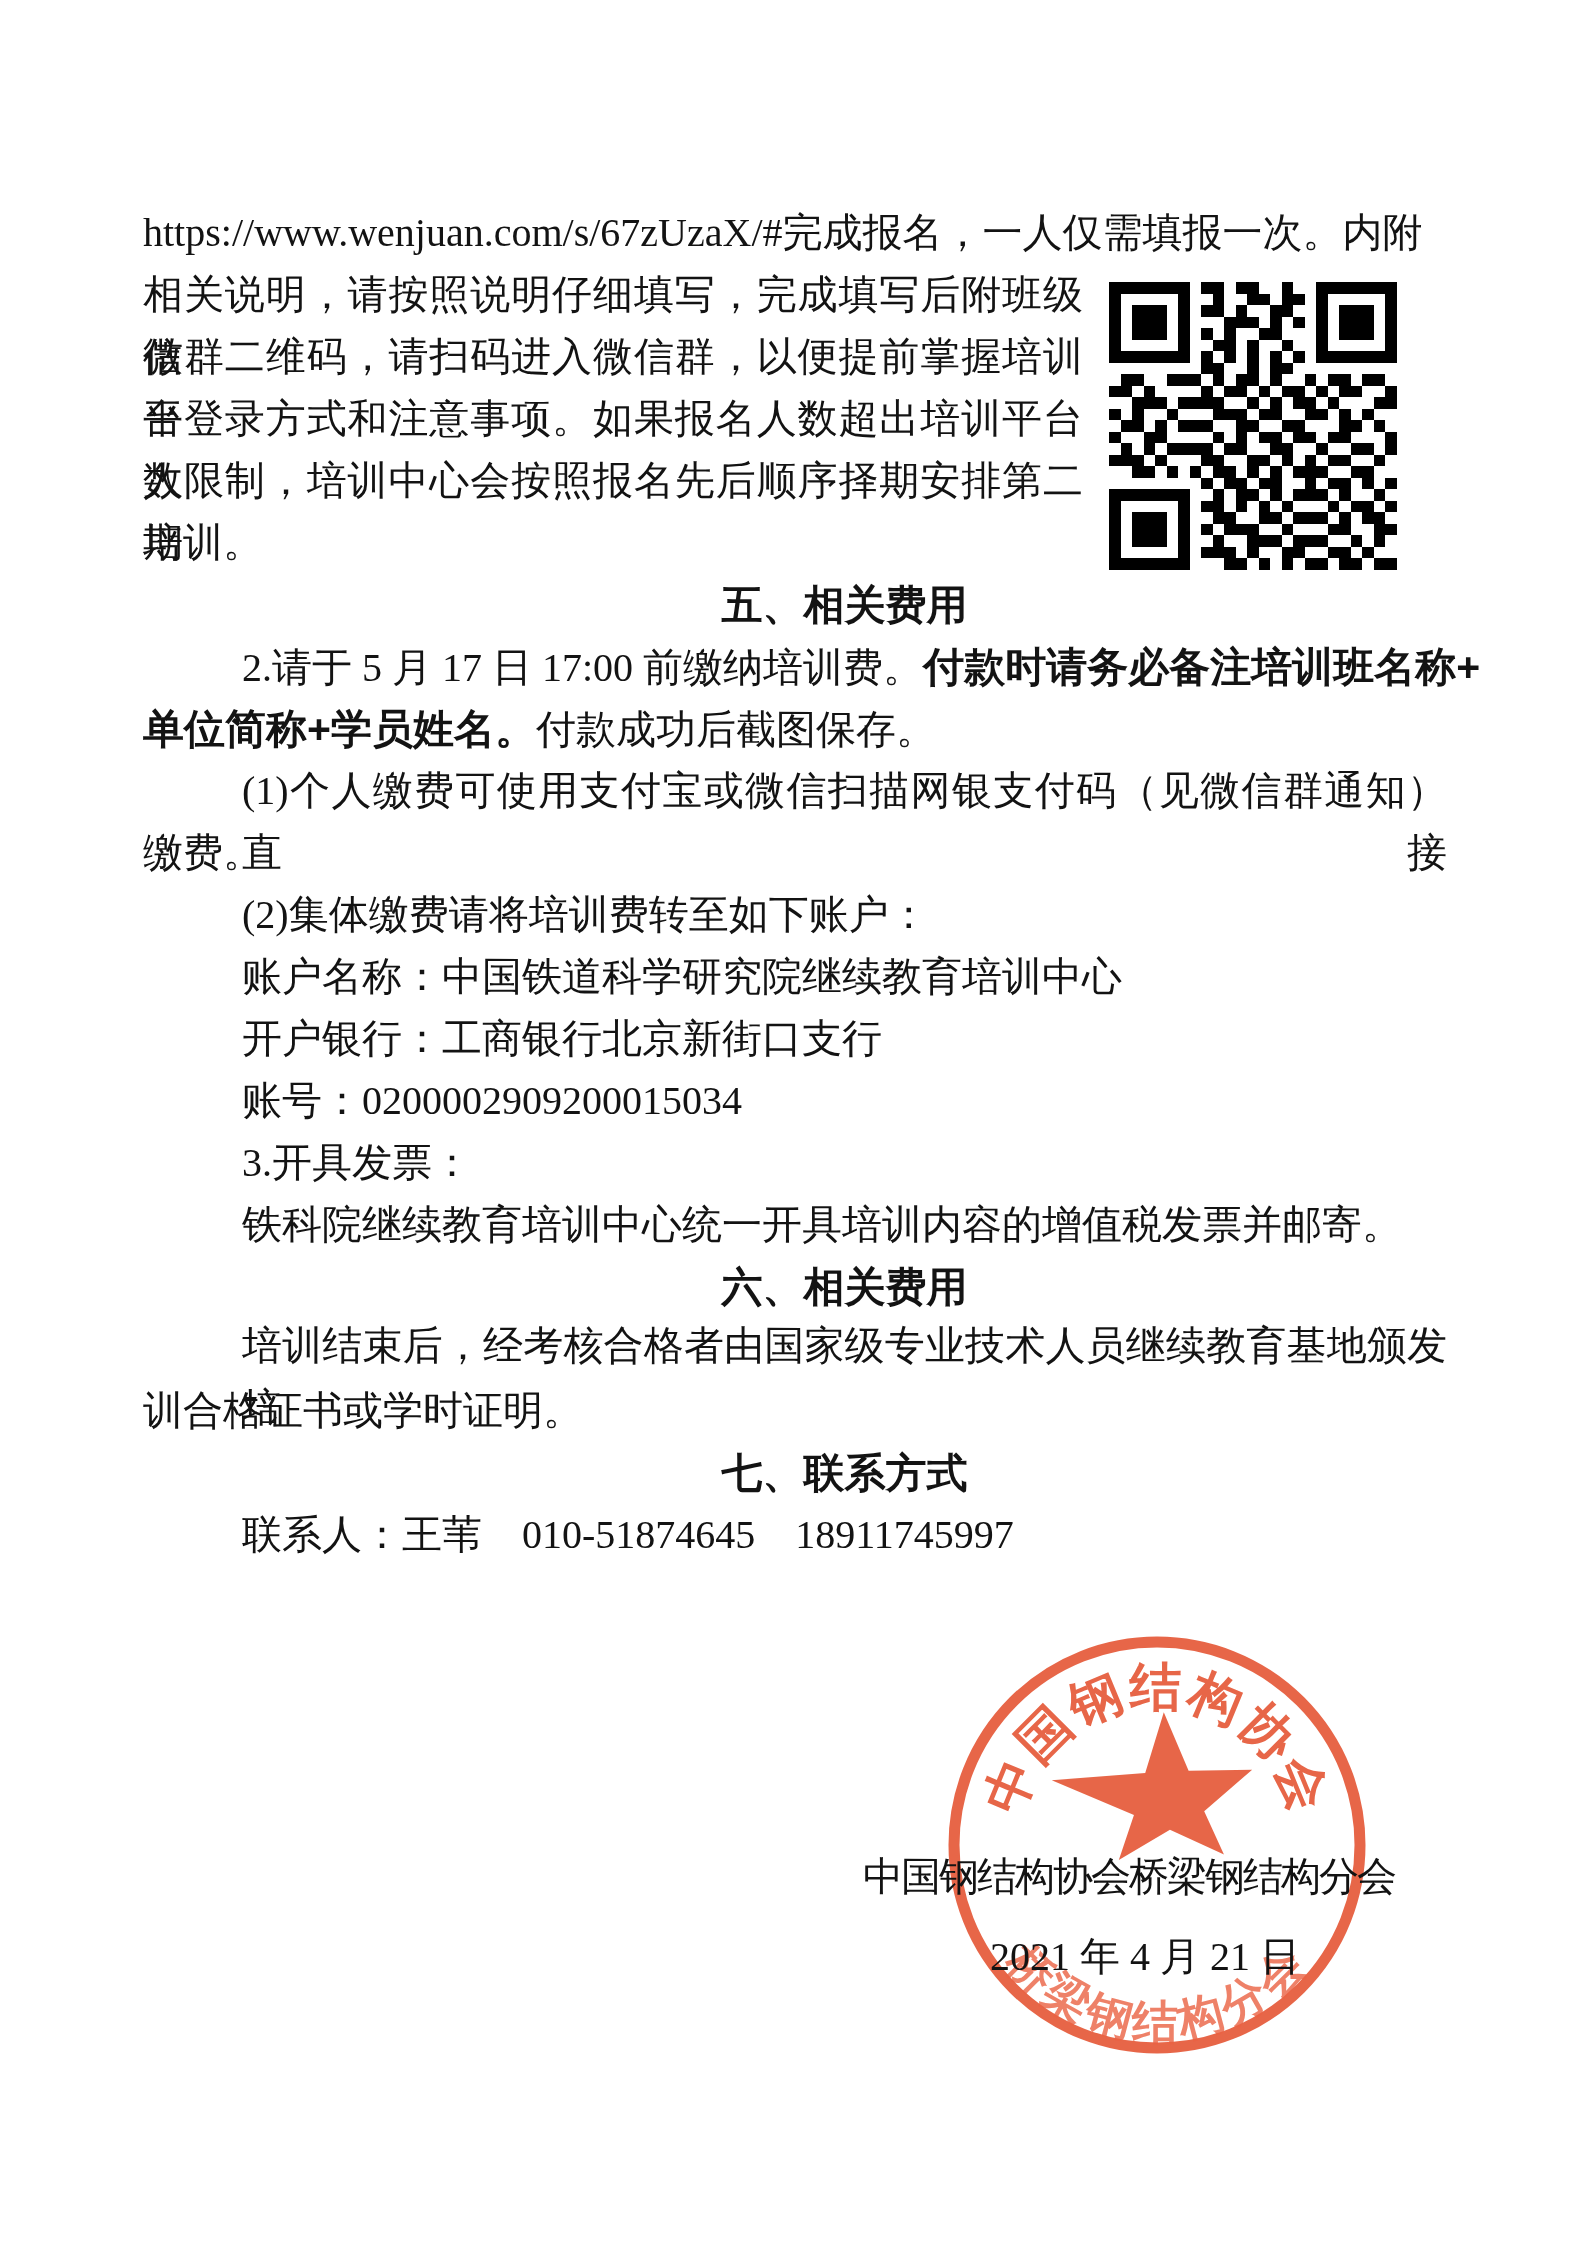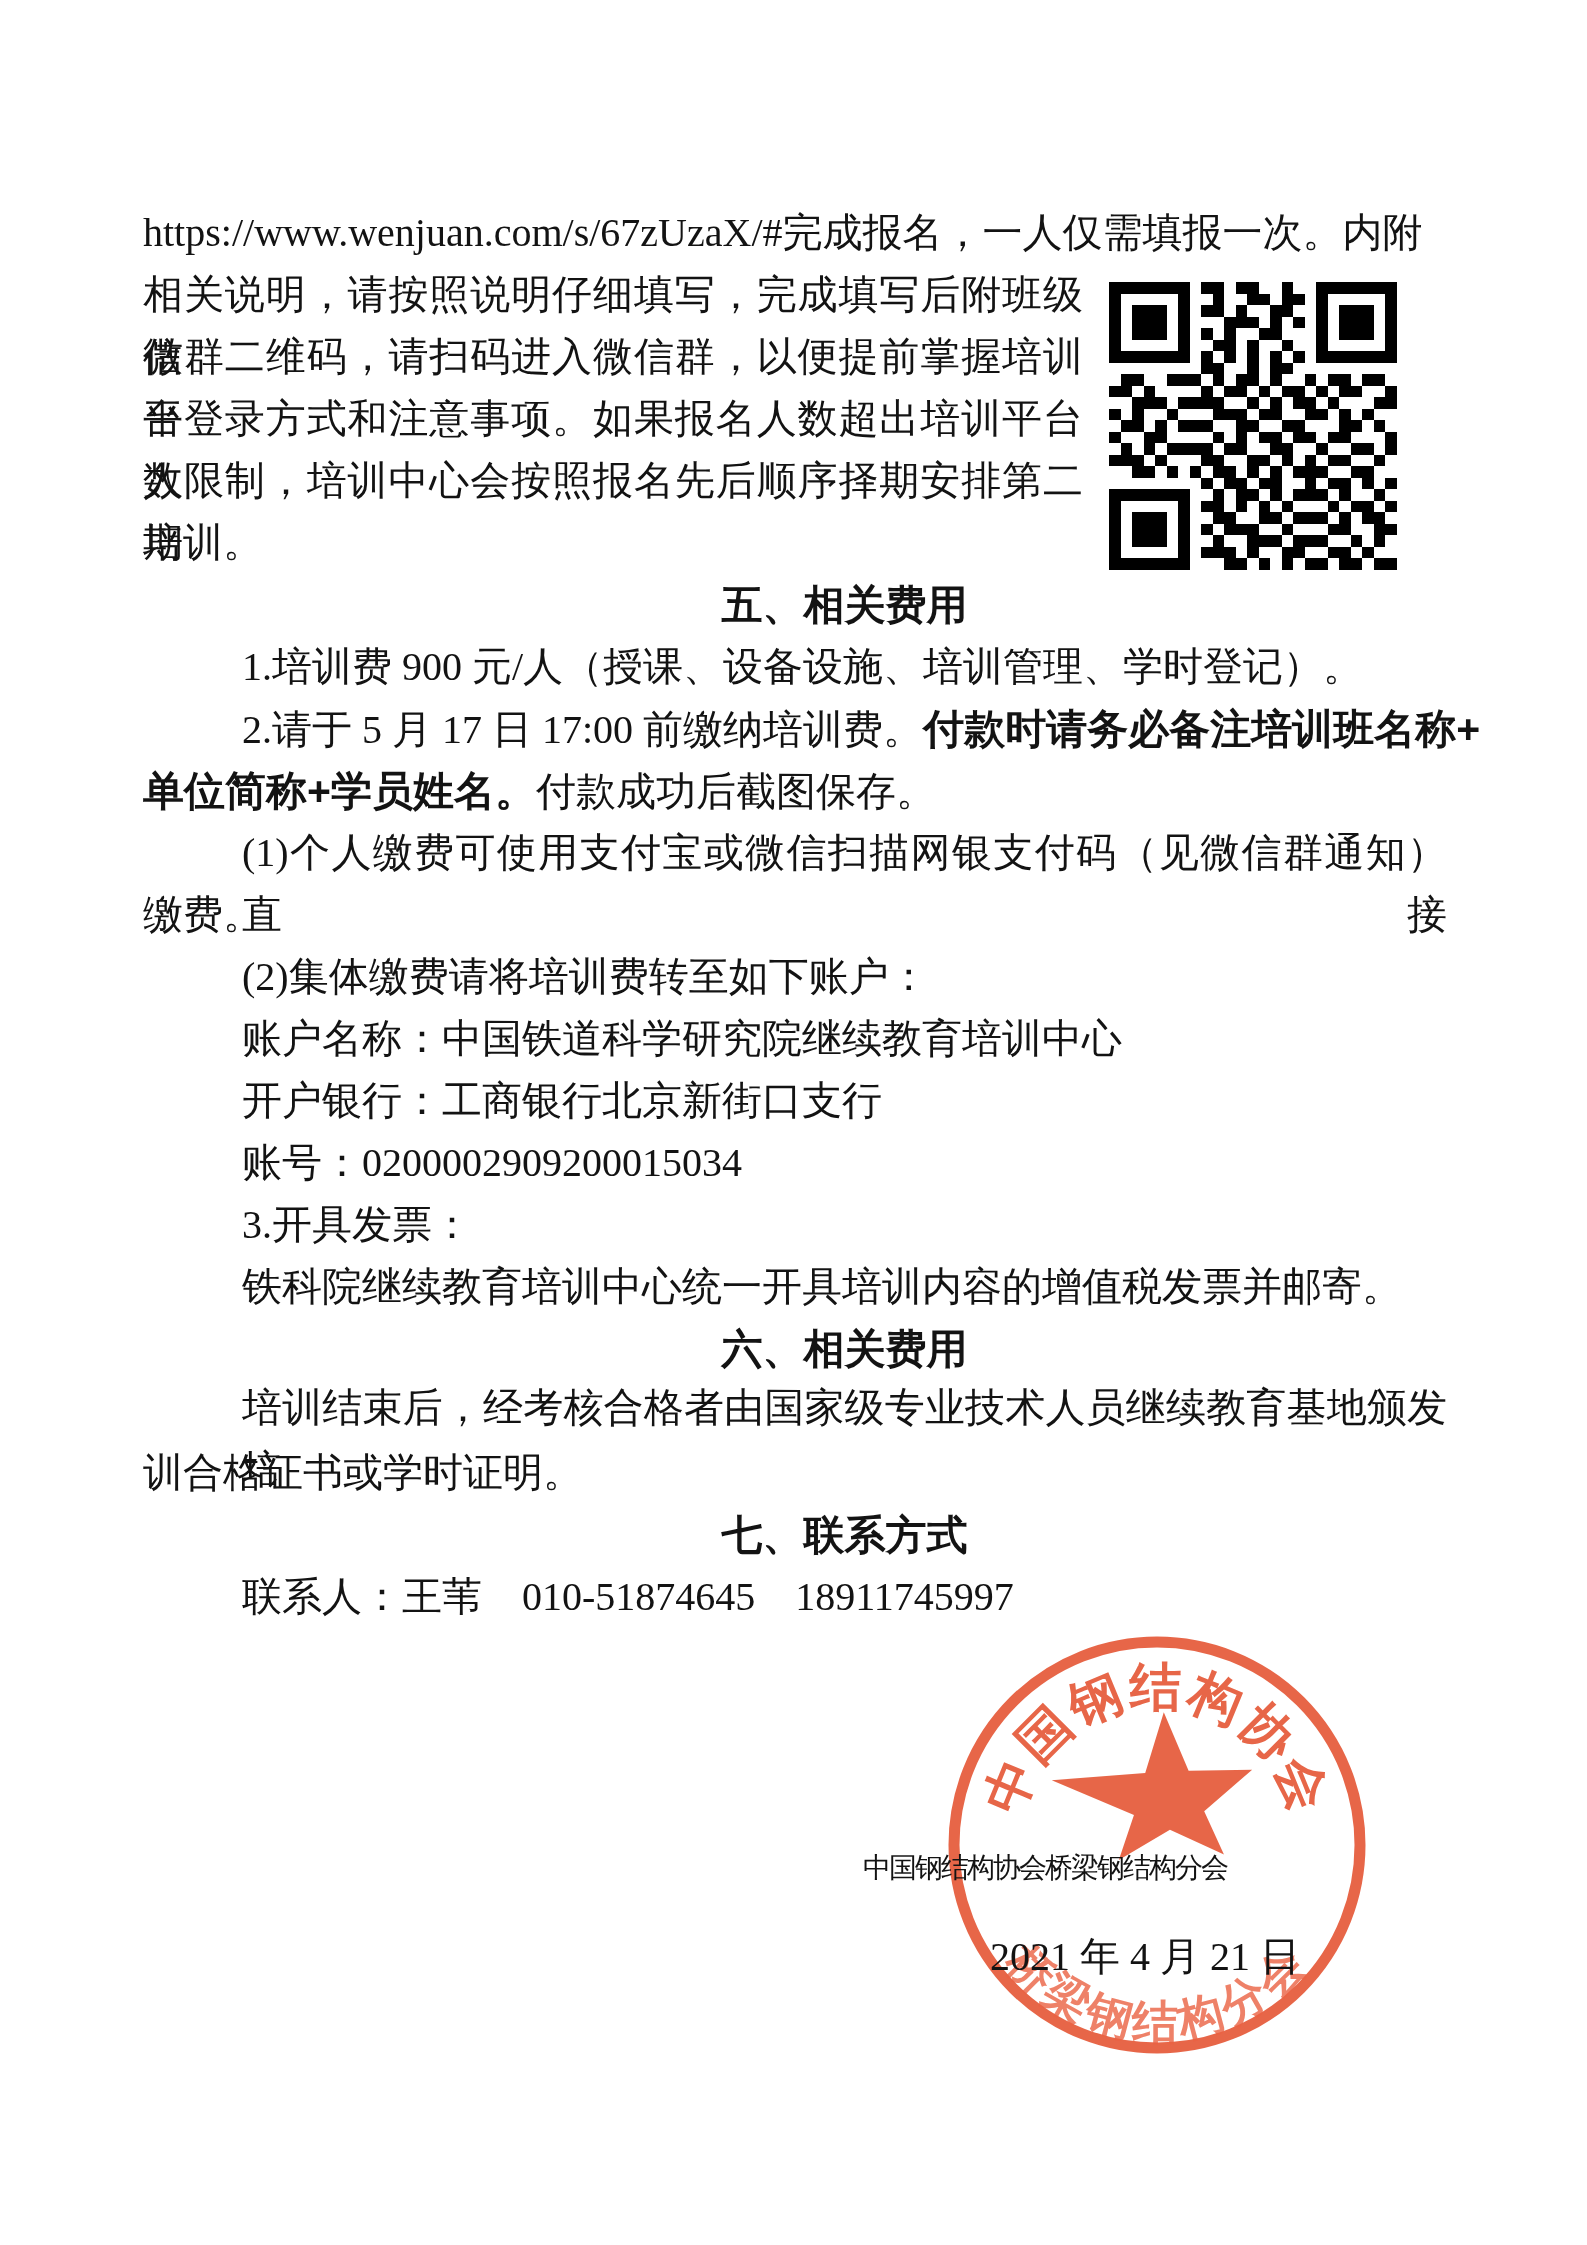"1.培训费 900 元/人（授课、设备设施、培训管理、学时登记）。" div.line { html: <div><span>1.培训费 900 元/人（授课、设备设施、培训管理、学时登记）。</span></div> -> none }
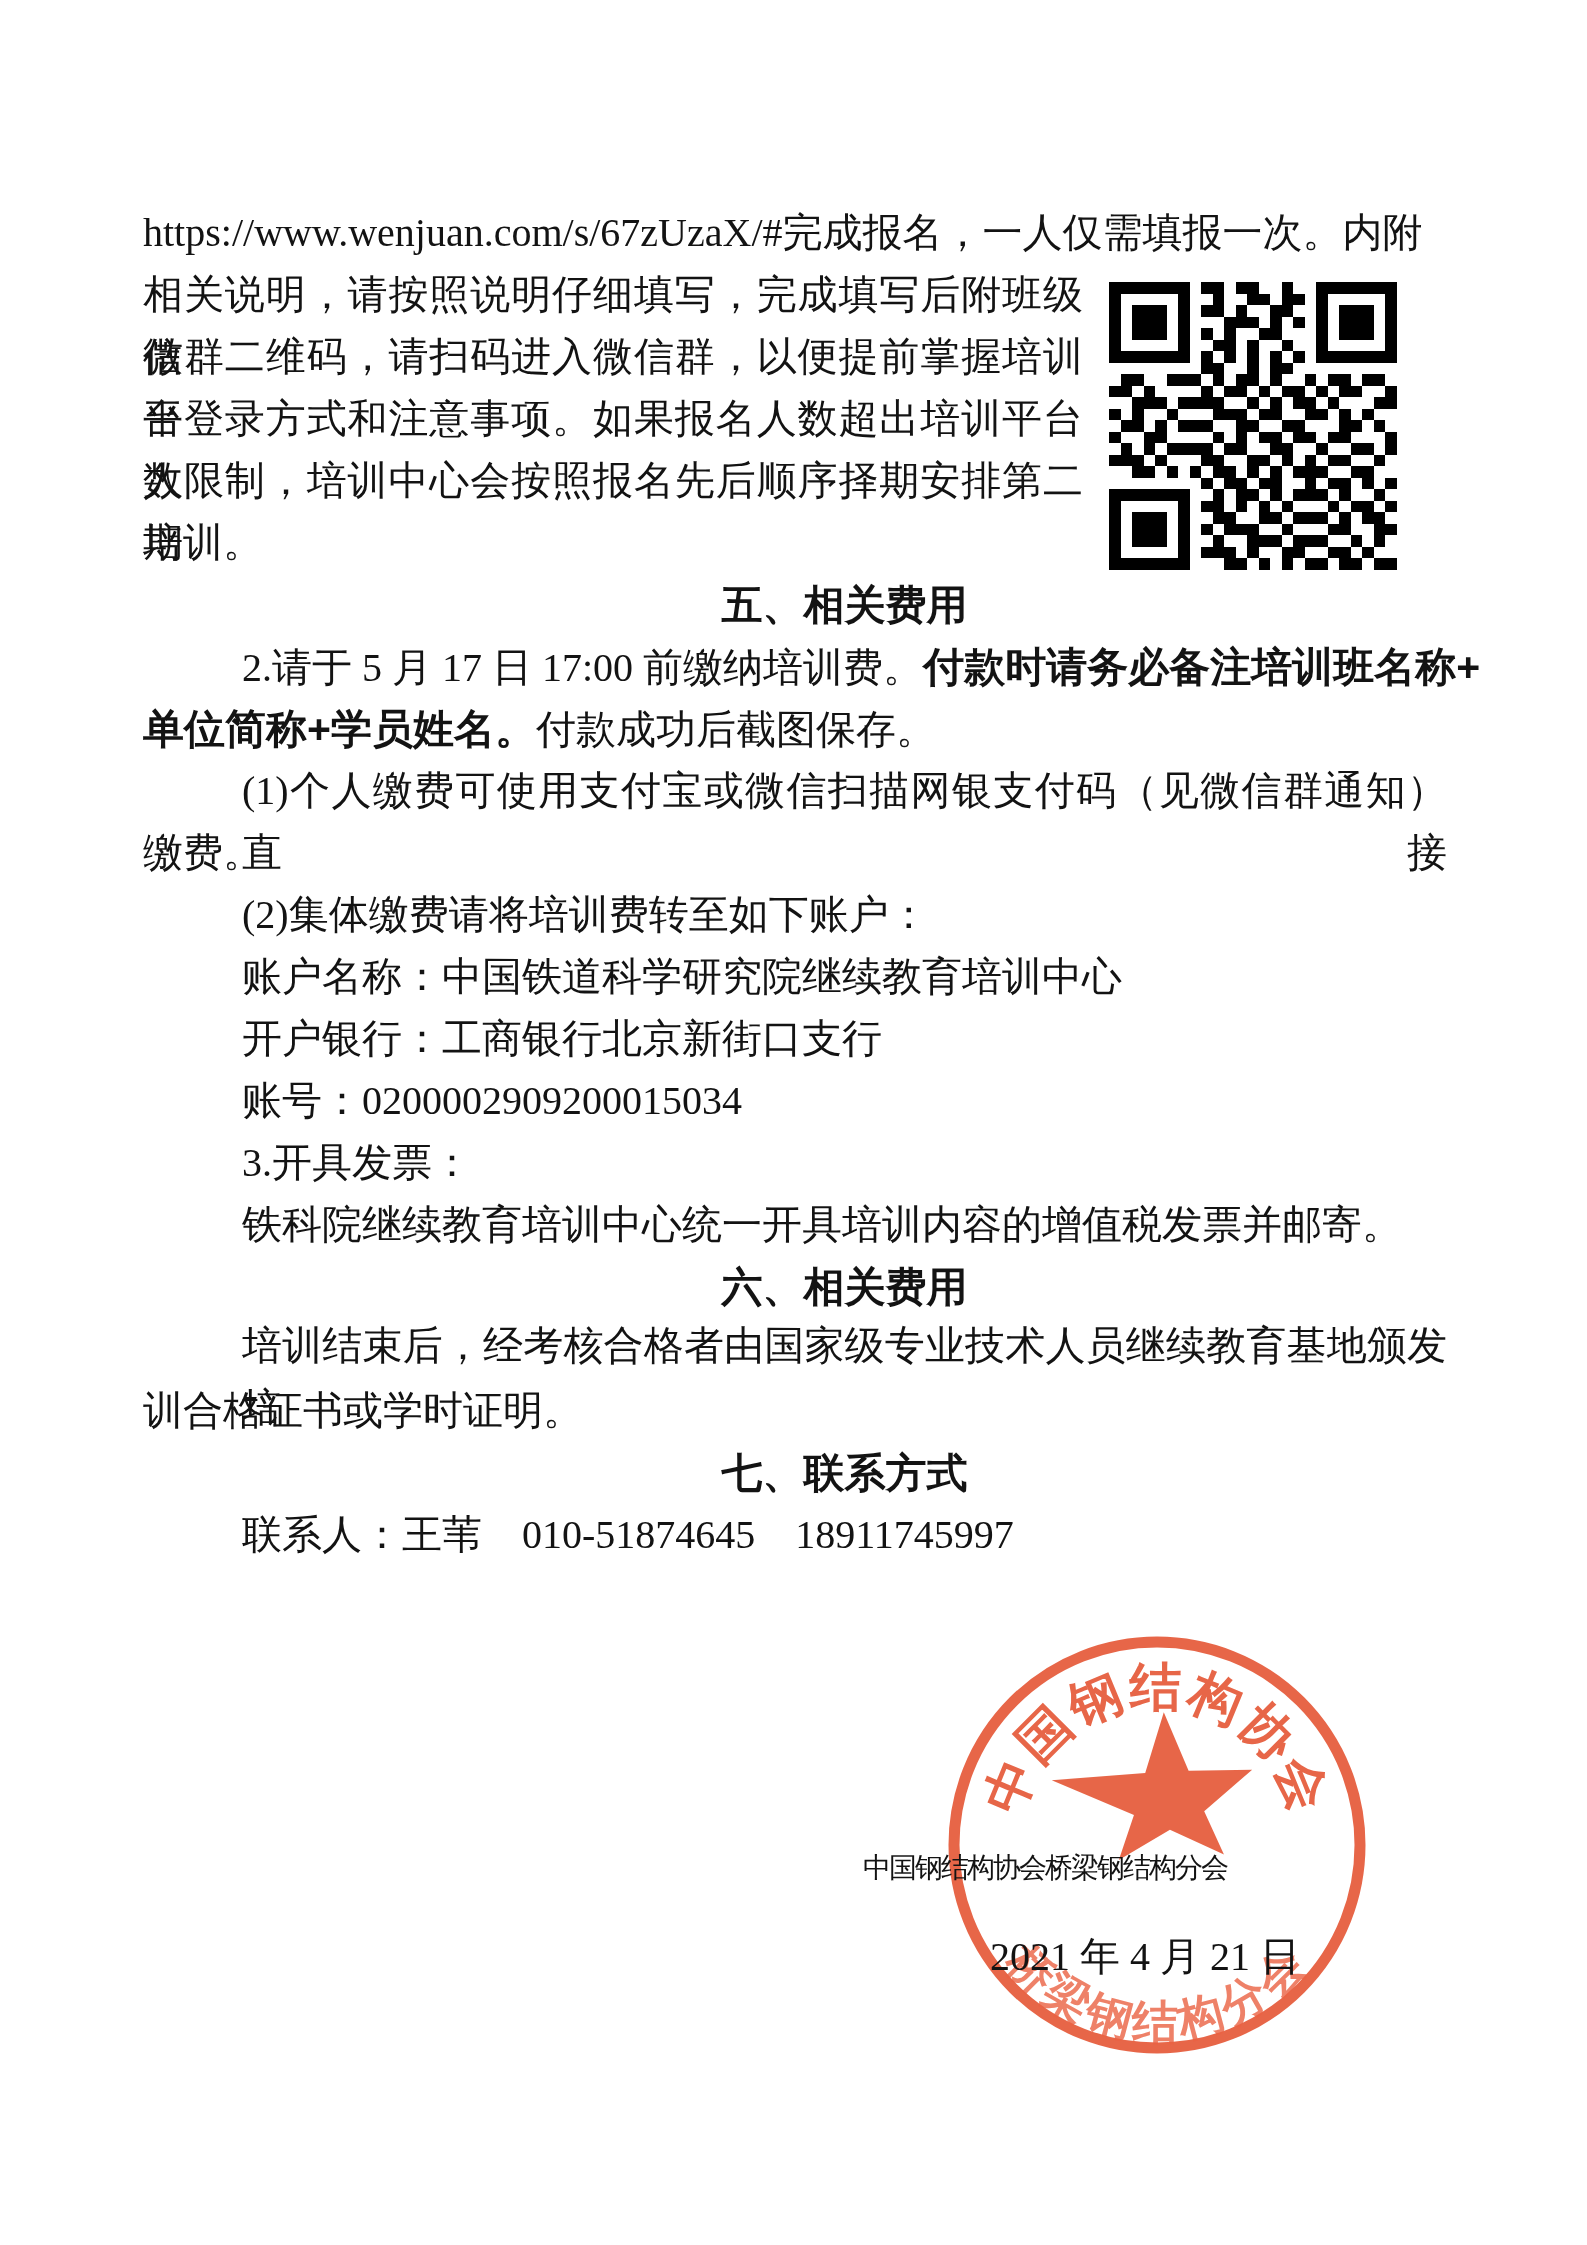"中国钢结构协会桥梁钢结构分会" .sig-org { font-size: 28px -> 40px }
